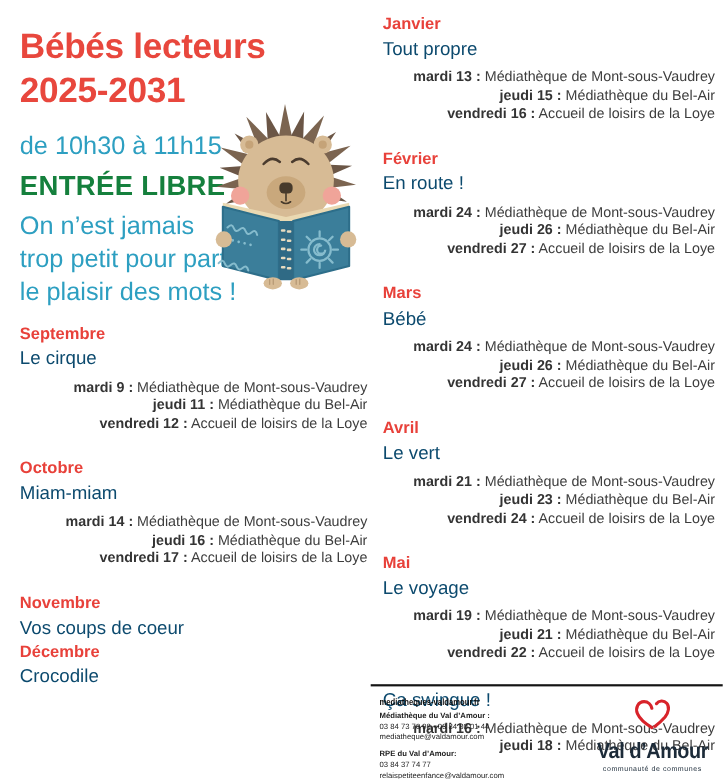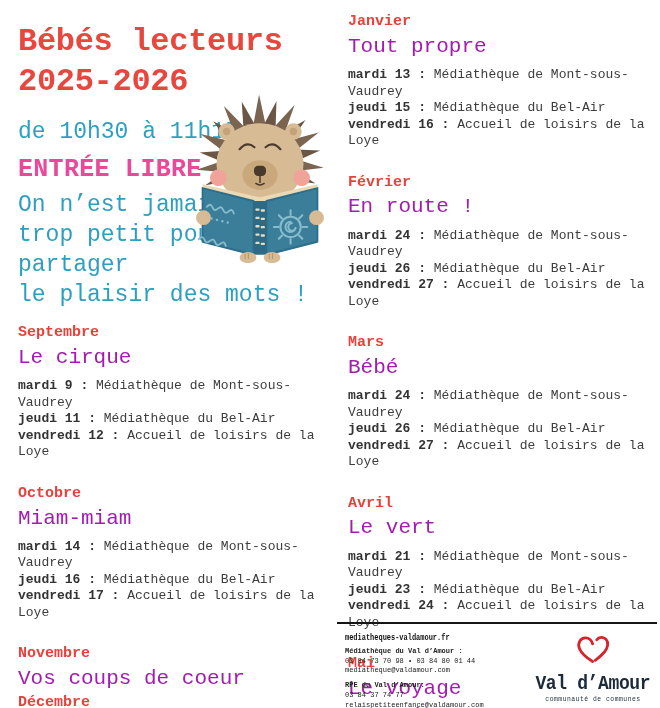"Bébés lecteurs" #page { font-family: Liberation Mono, monospace -> Liberation Sans, sans-serif }
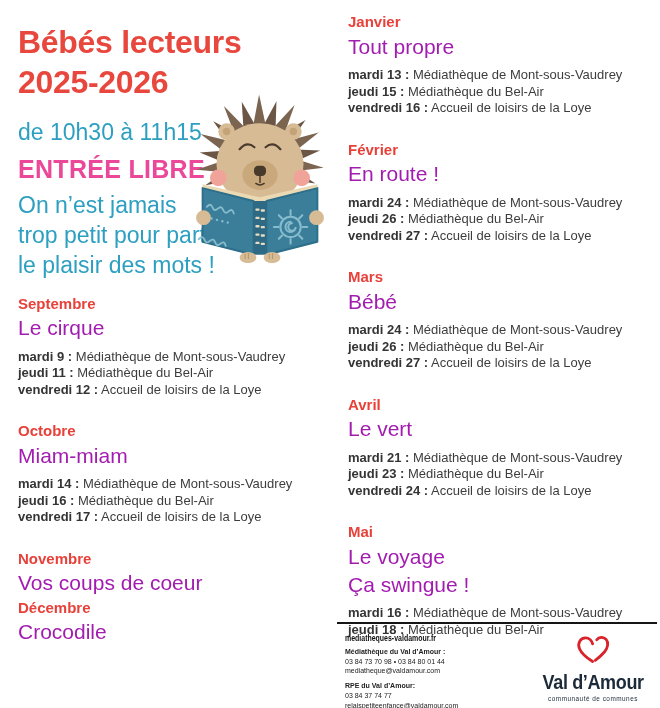"Tout propre" .month-theme { color: #a21caf -> #0c4a6e; font-size: 21px -> 17px }
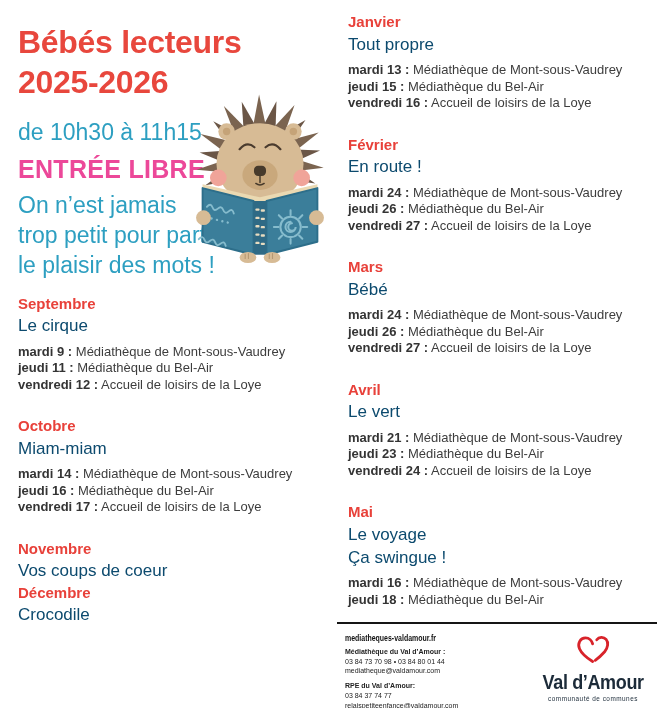"2025-2026" div { text: 2025-2026 -> 2025-2031 }
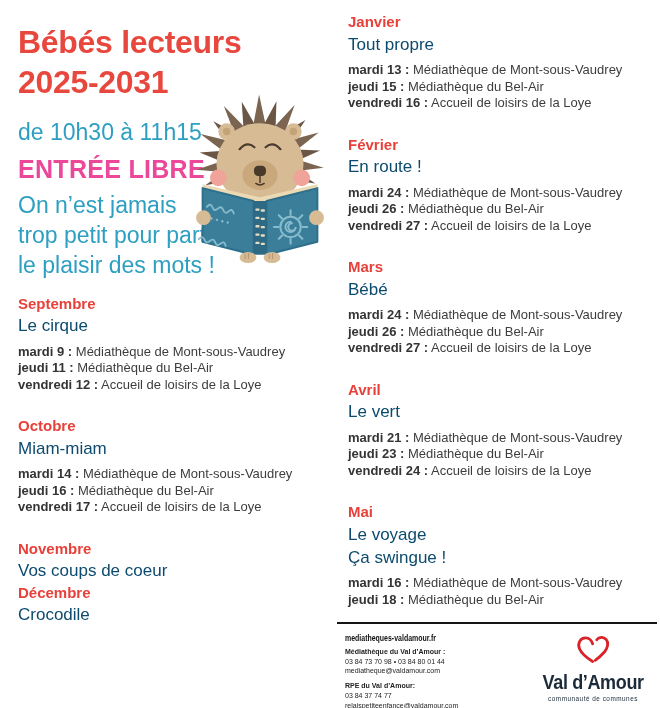"mardi 13 : Médiathèque de" .events { text-align: none -> right }
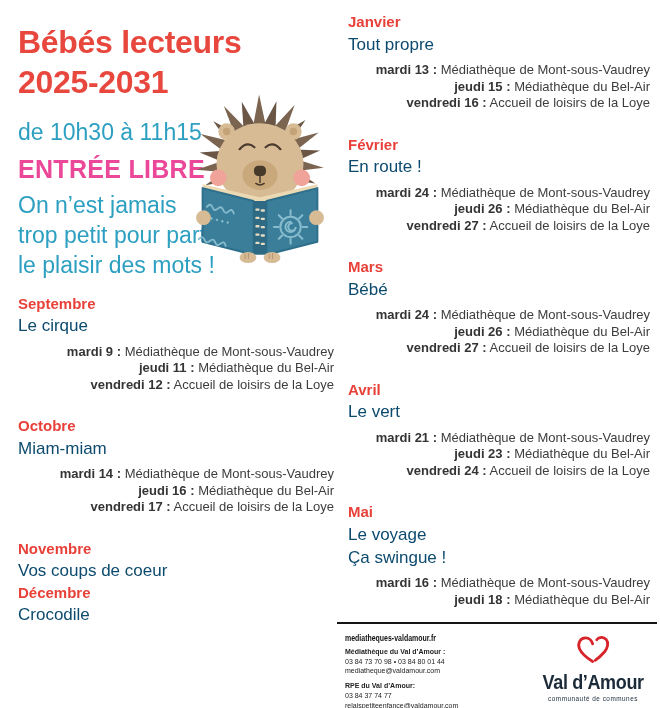"ENTRÉE LIBRE" .free-entry { color: #ec4899 -> #15803d }
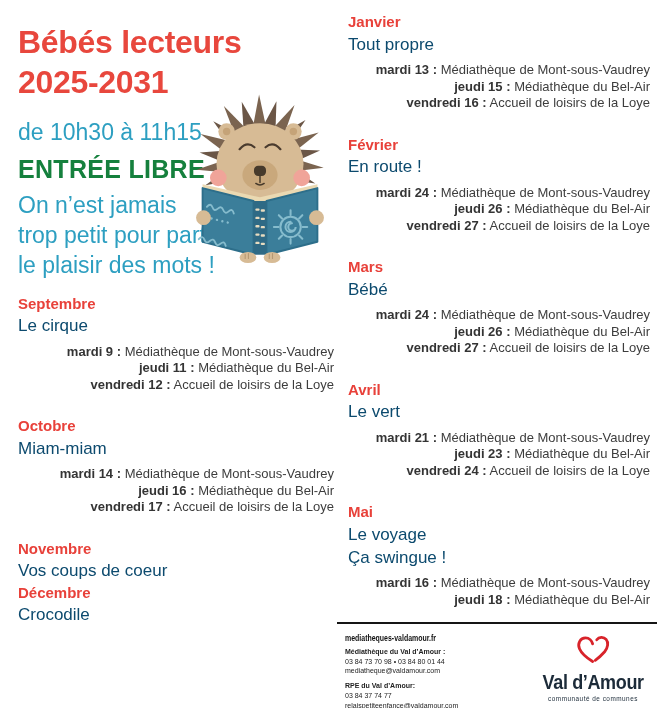"mardi 19 : Médiathèque de" div.events { html: none -> <div> <div><b>mardi 19 :</b><span> Médiathèque de Mont-sous-Vaudrey</span></div> <div><b>jeudi 21 :</b><span> Médiathèque du Bel-Air</span></div> <div><b>vendredi 22 :</b><span> Accueil de loisirs de la Loye</span></div> </div> }
